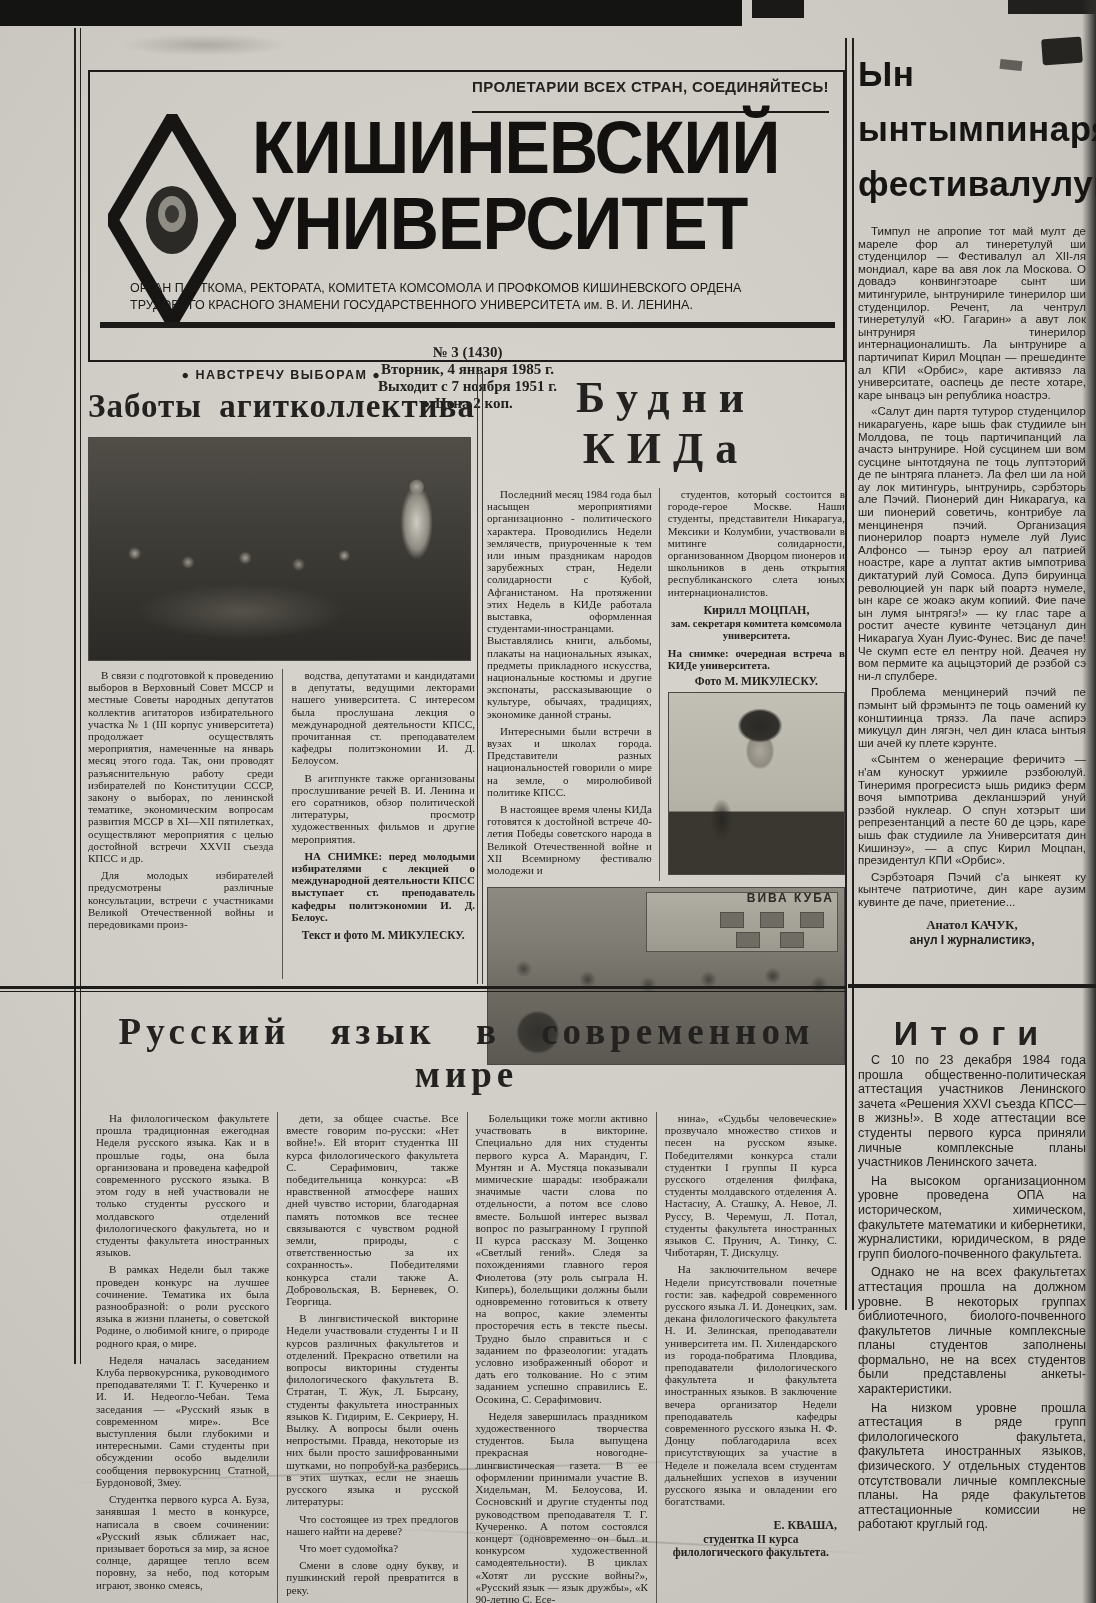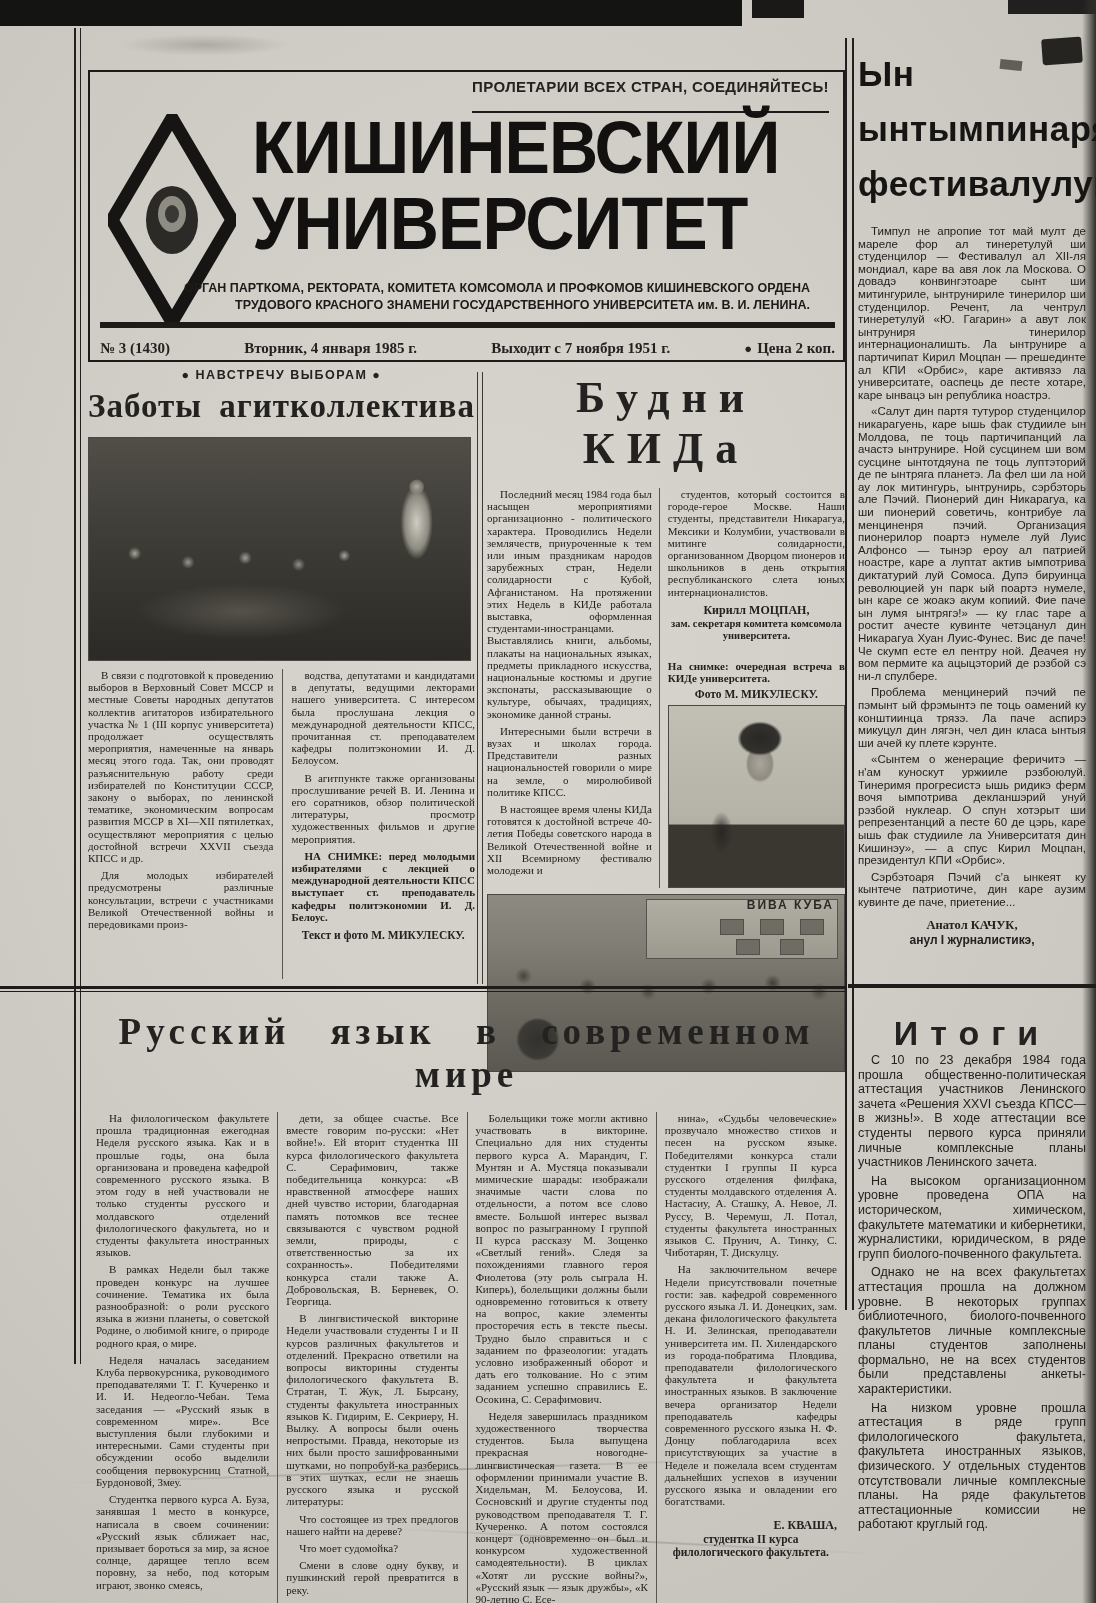"ОРГАН ПАРТКОМА, РЕКТОРАТА, КОМИТЕТА" .mh-sub { font-weight: bold -> normal; text-align: right -> left }
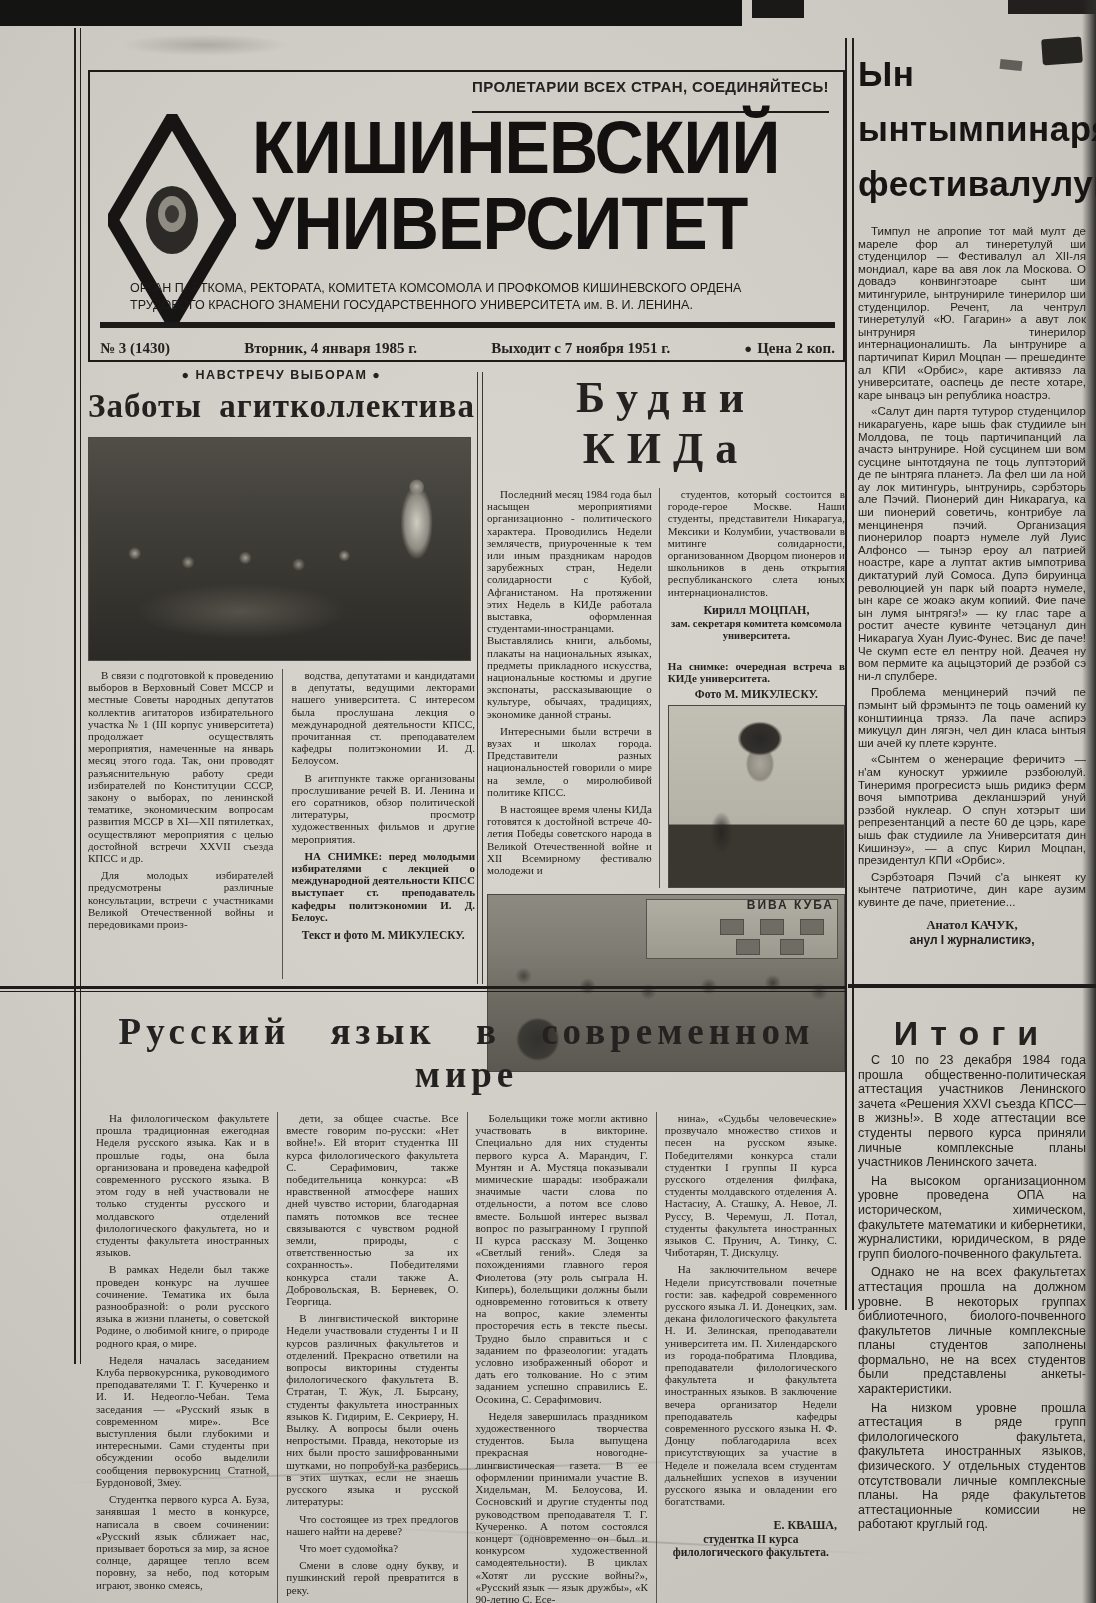"№ 3 (1430)" .mh-dateline { flex-direction: none -> column; top: 262px -> 272px }
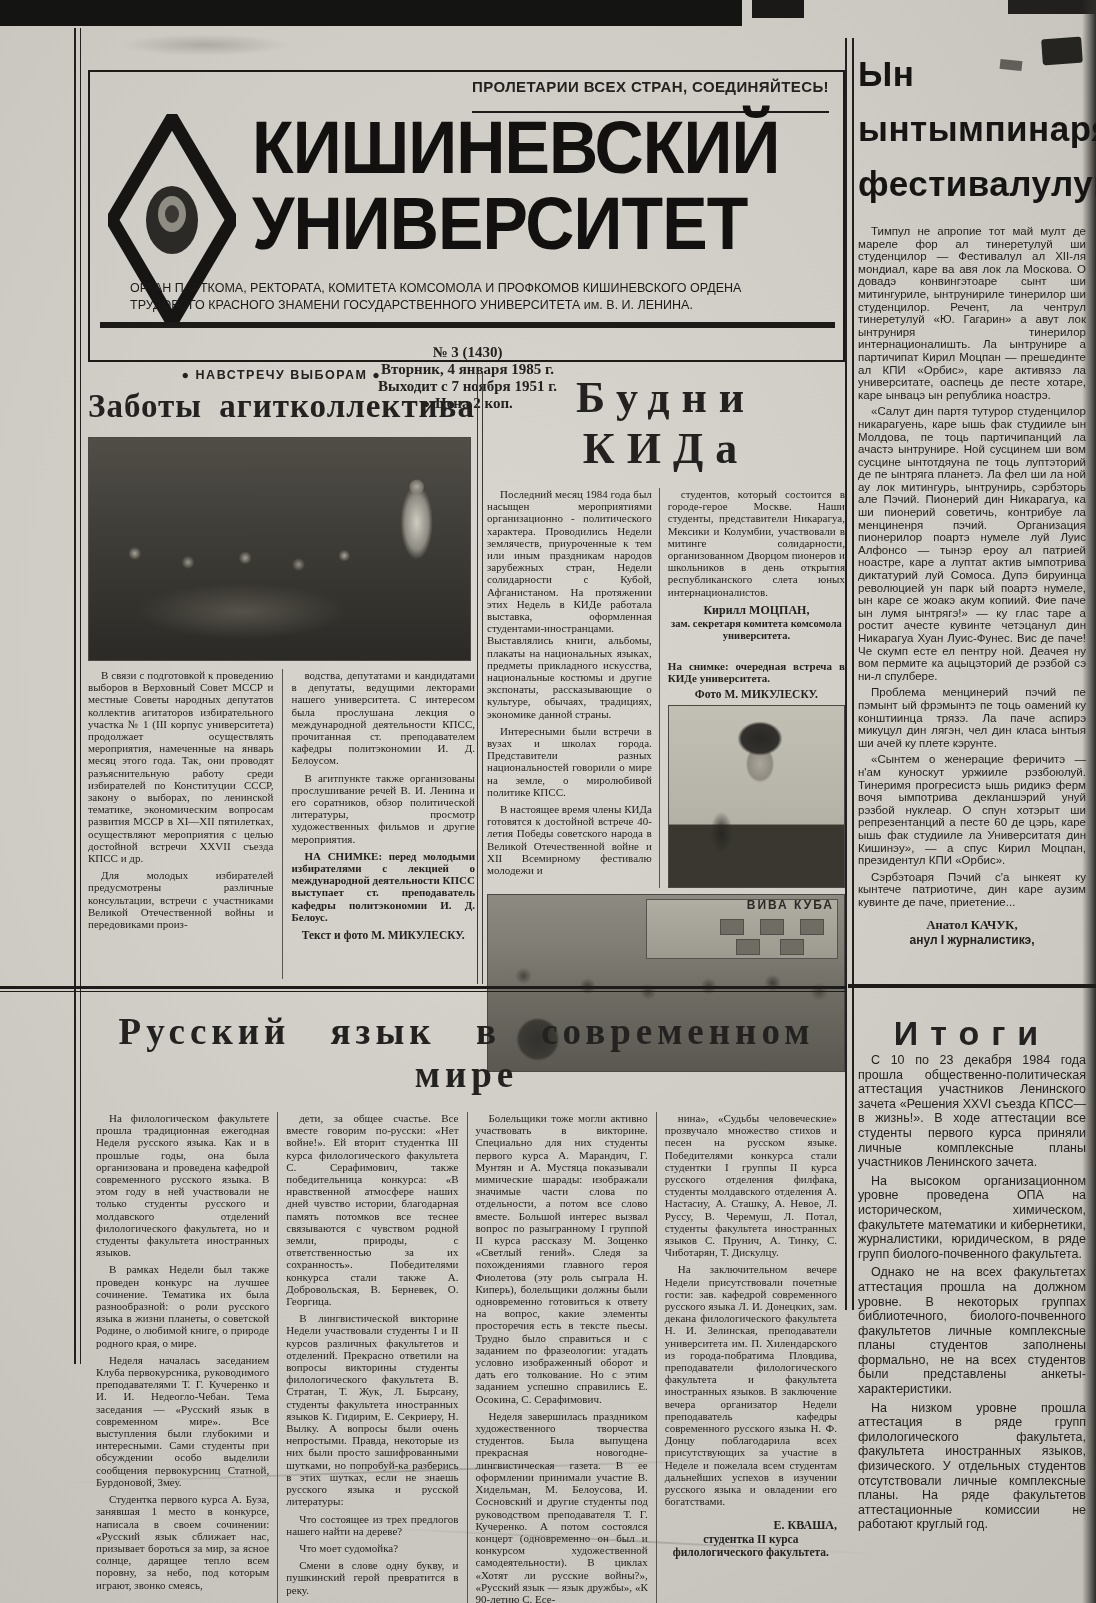"На снимке: очередная встреча в" .kid-caption { margin-top: 18px -> 5px }
